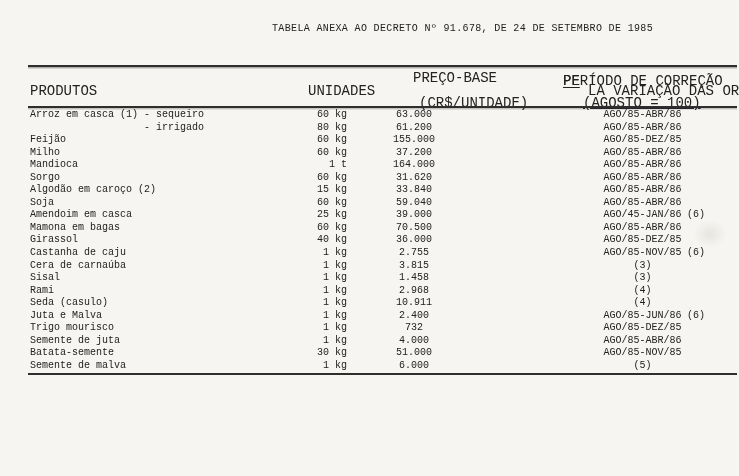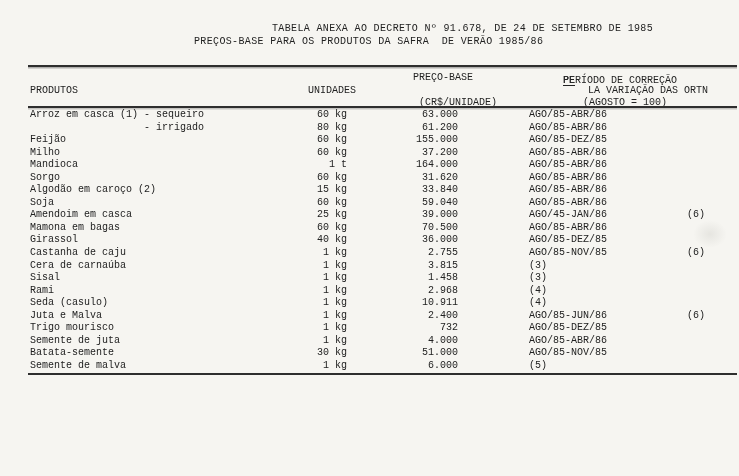"PREÇOS-BASE PARA OS PRODUTOS DA" div.tline { html: <div>PREÇOS-BASE PARA OS PRODUTOS DA SAFRA DE VERÃO 1985/86</div> -> none }
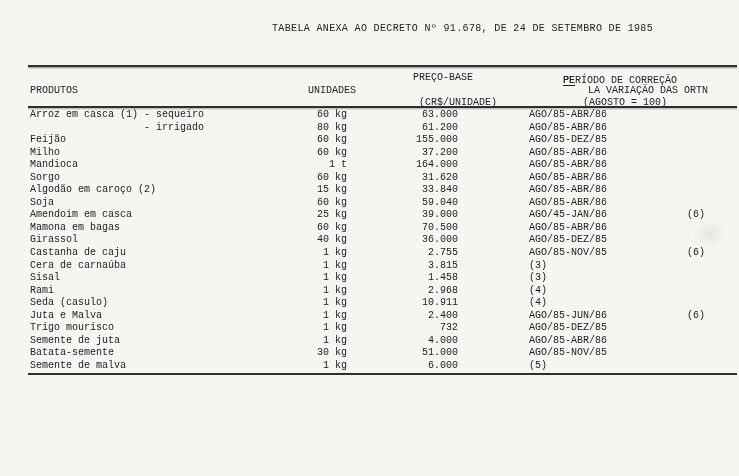"PREÇO-BASE" .thead { font-size: 10px -> 14px }
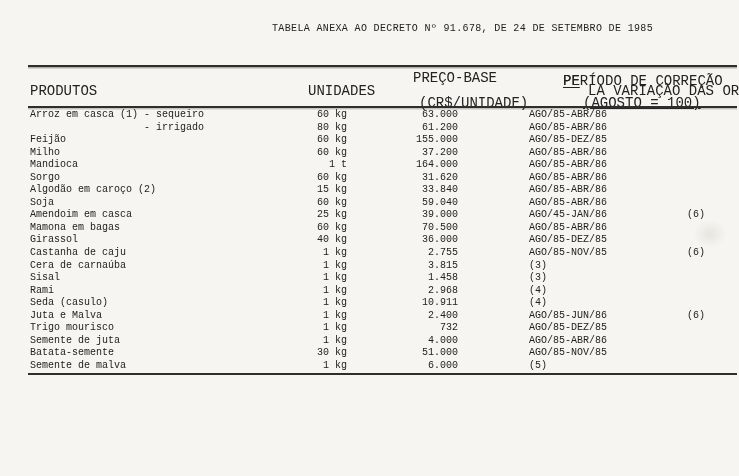"63.000" .c-price { text-align: right -> center }
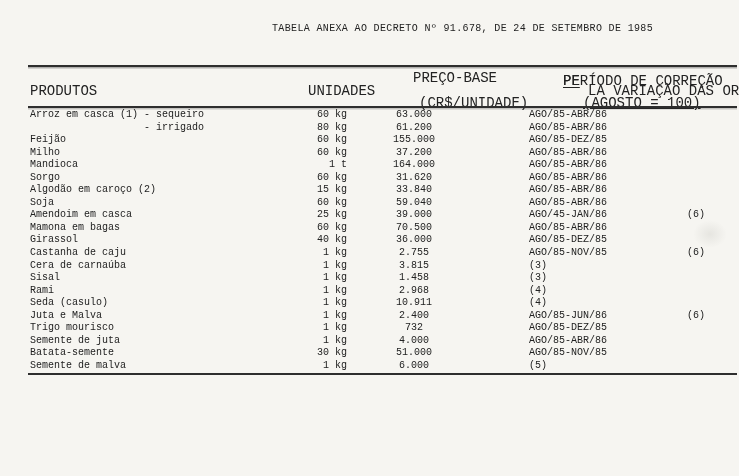"AGO/85-ABR/86" .c-period { left: 529px -> 555px; text-align: none -> center }
